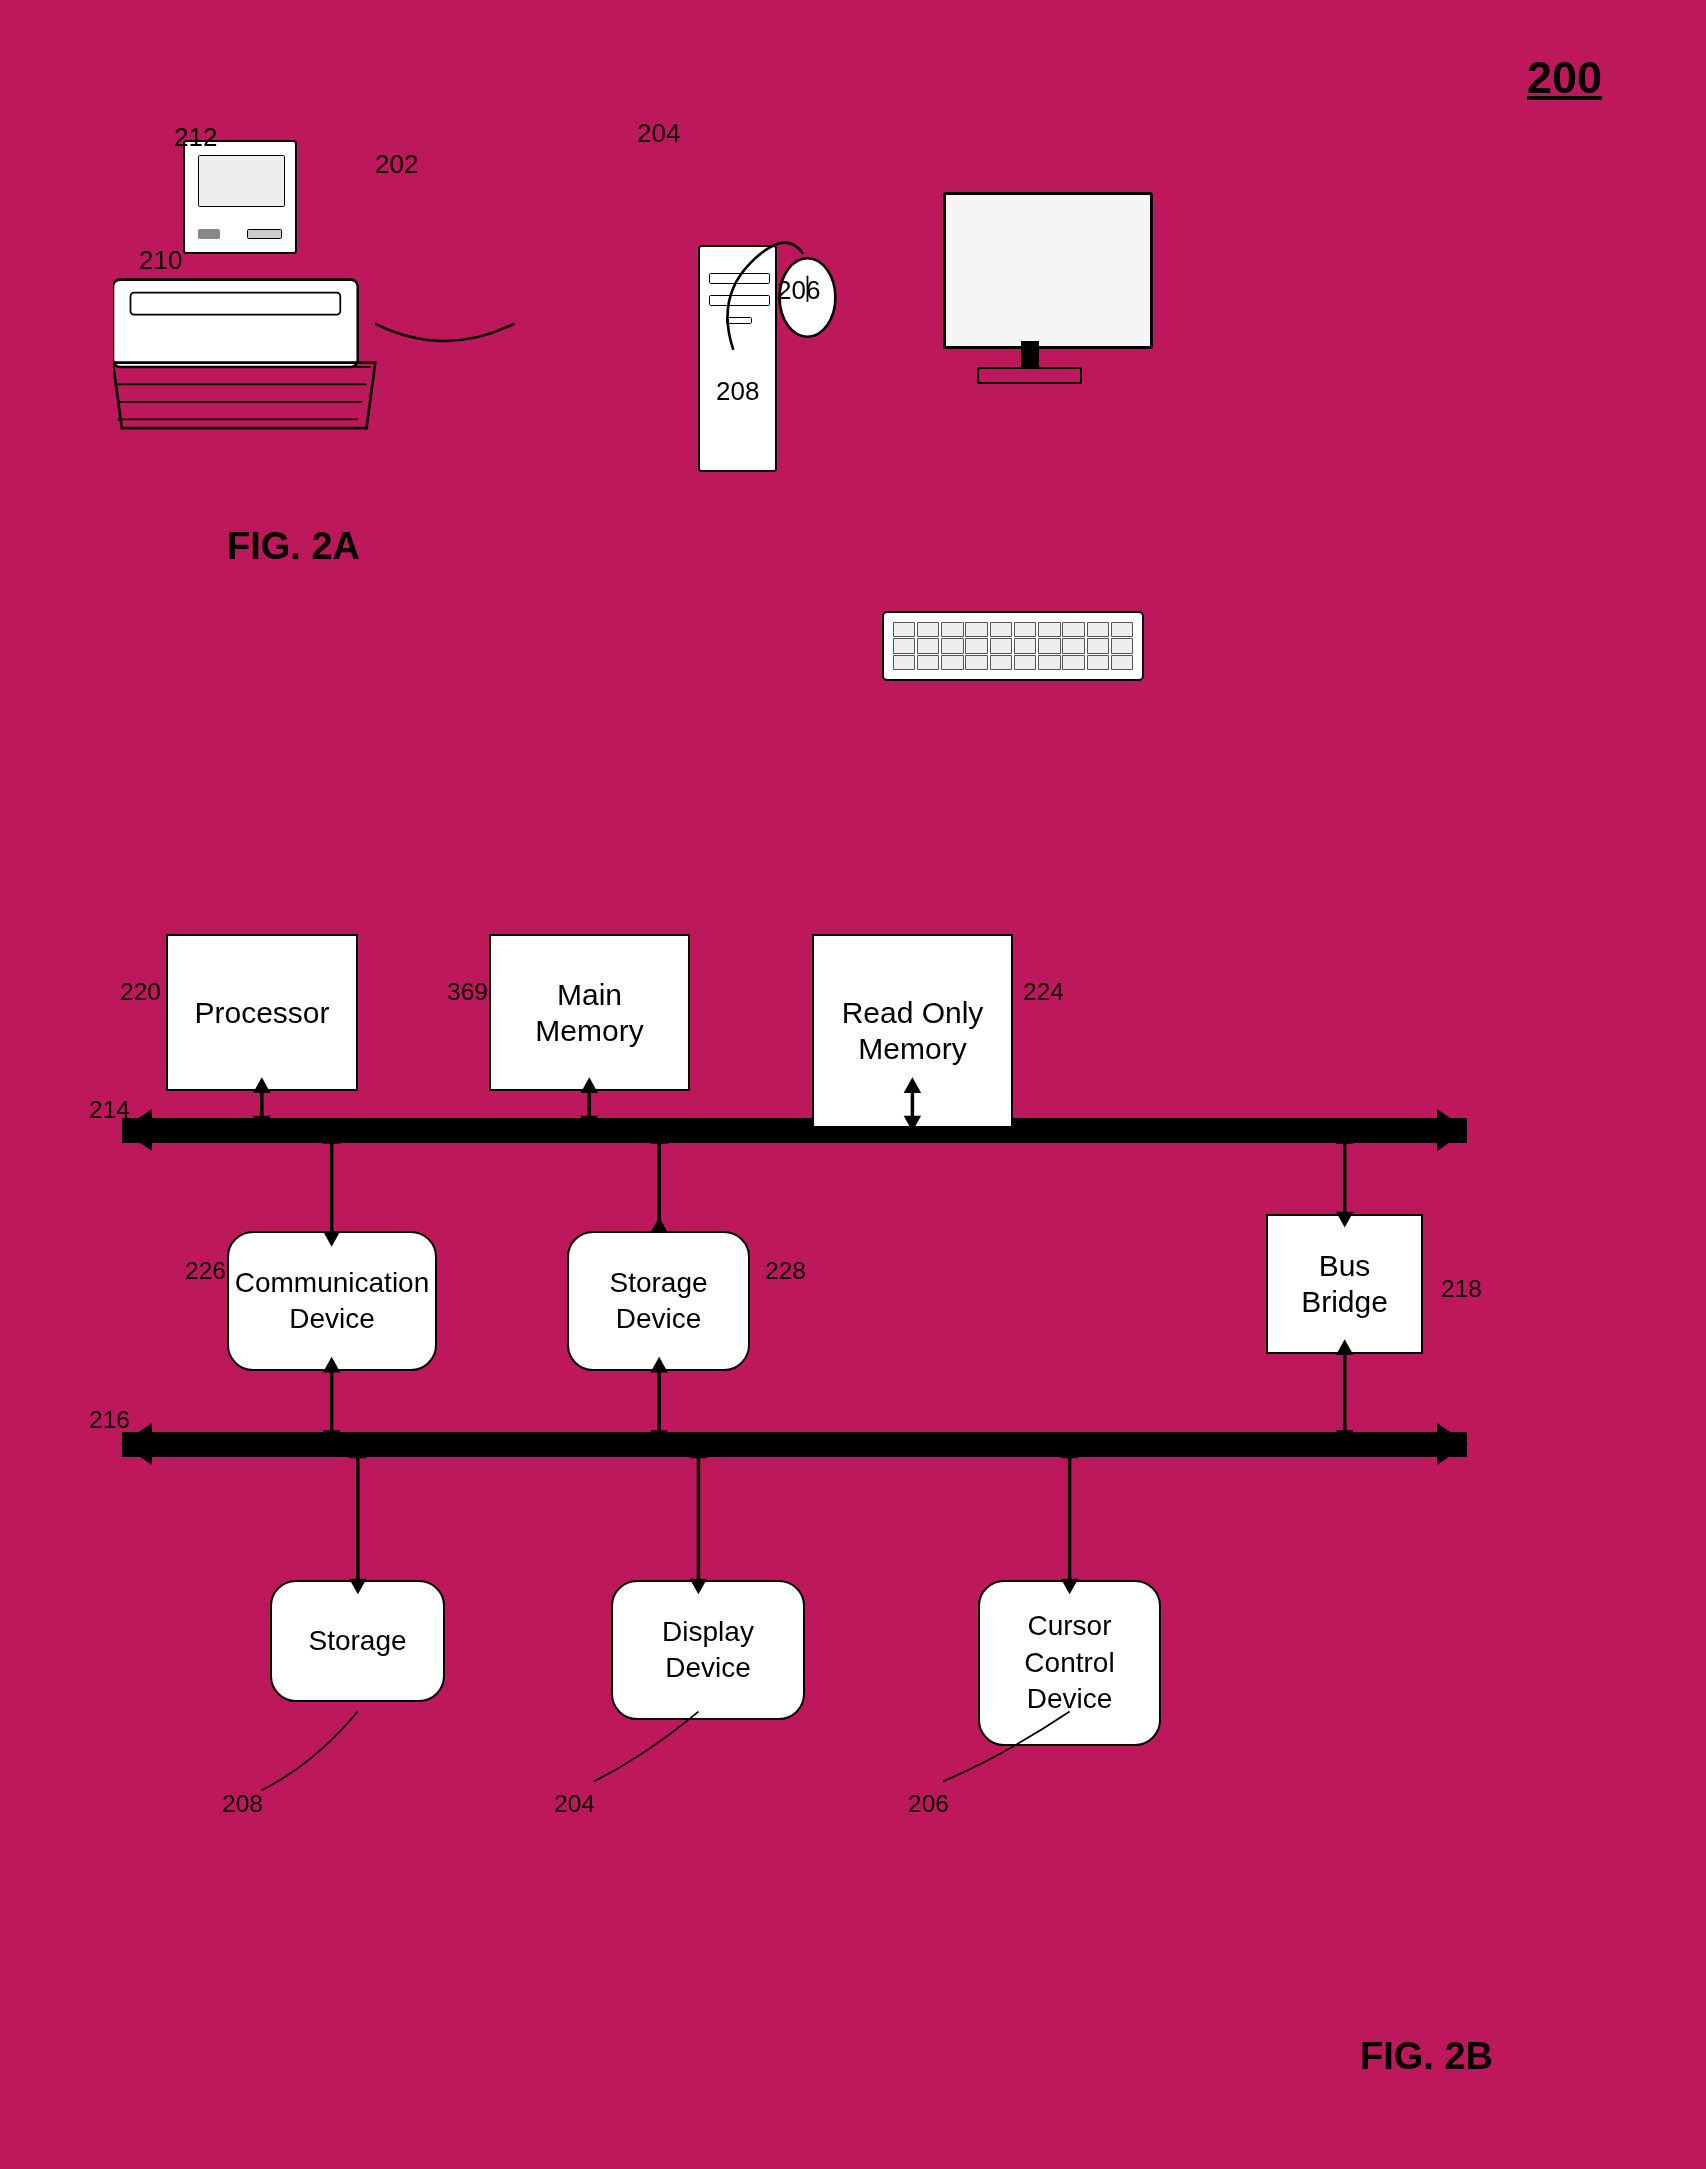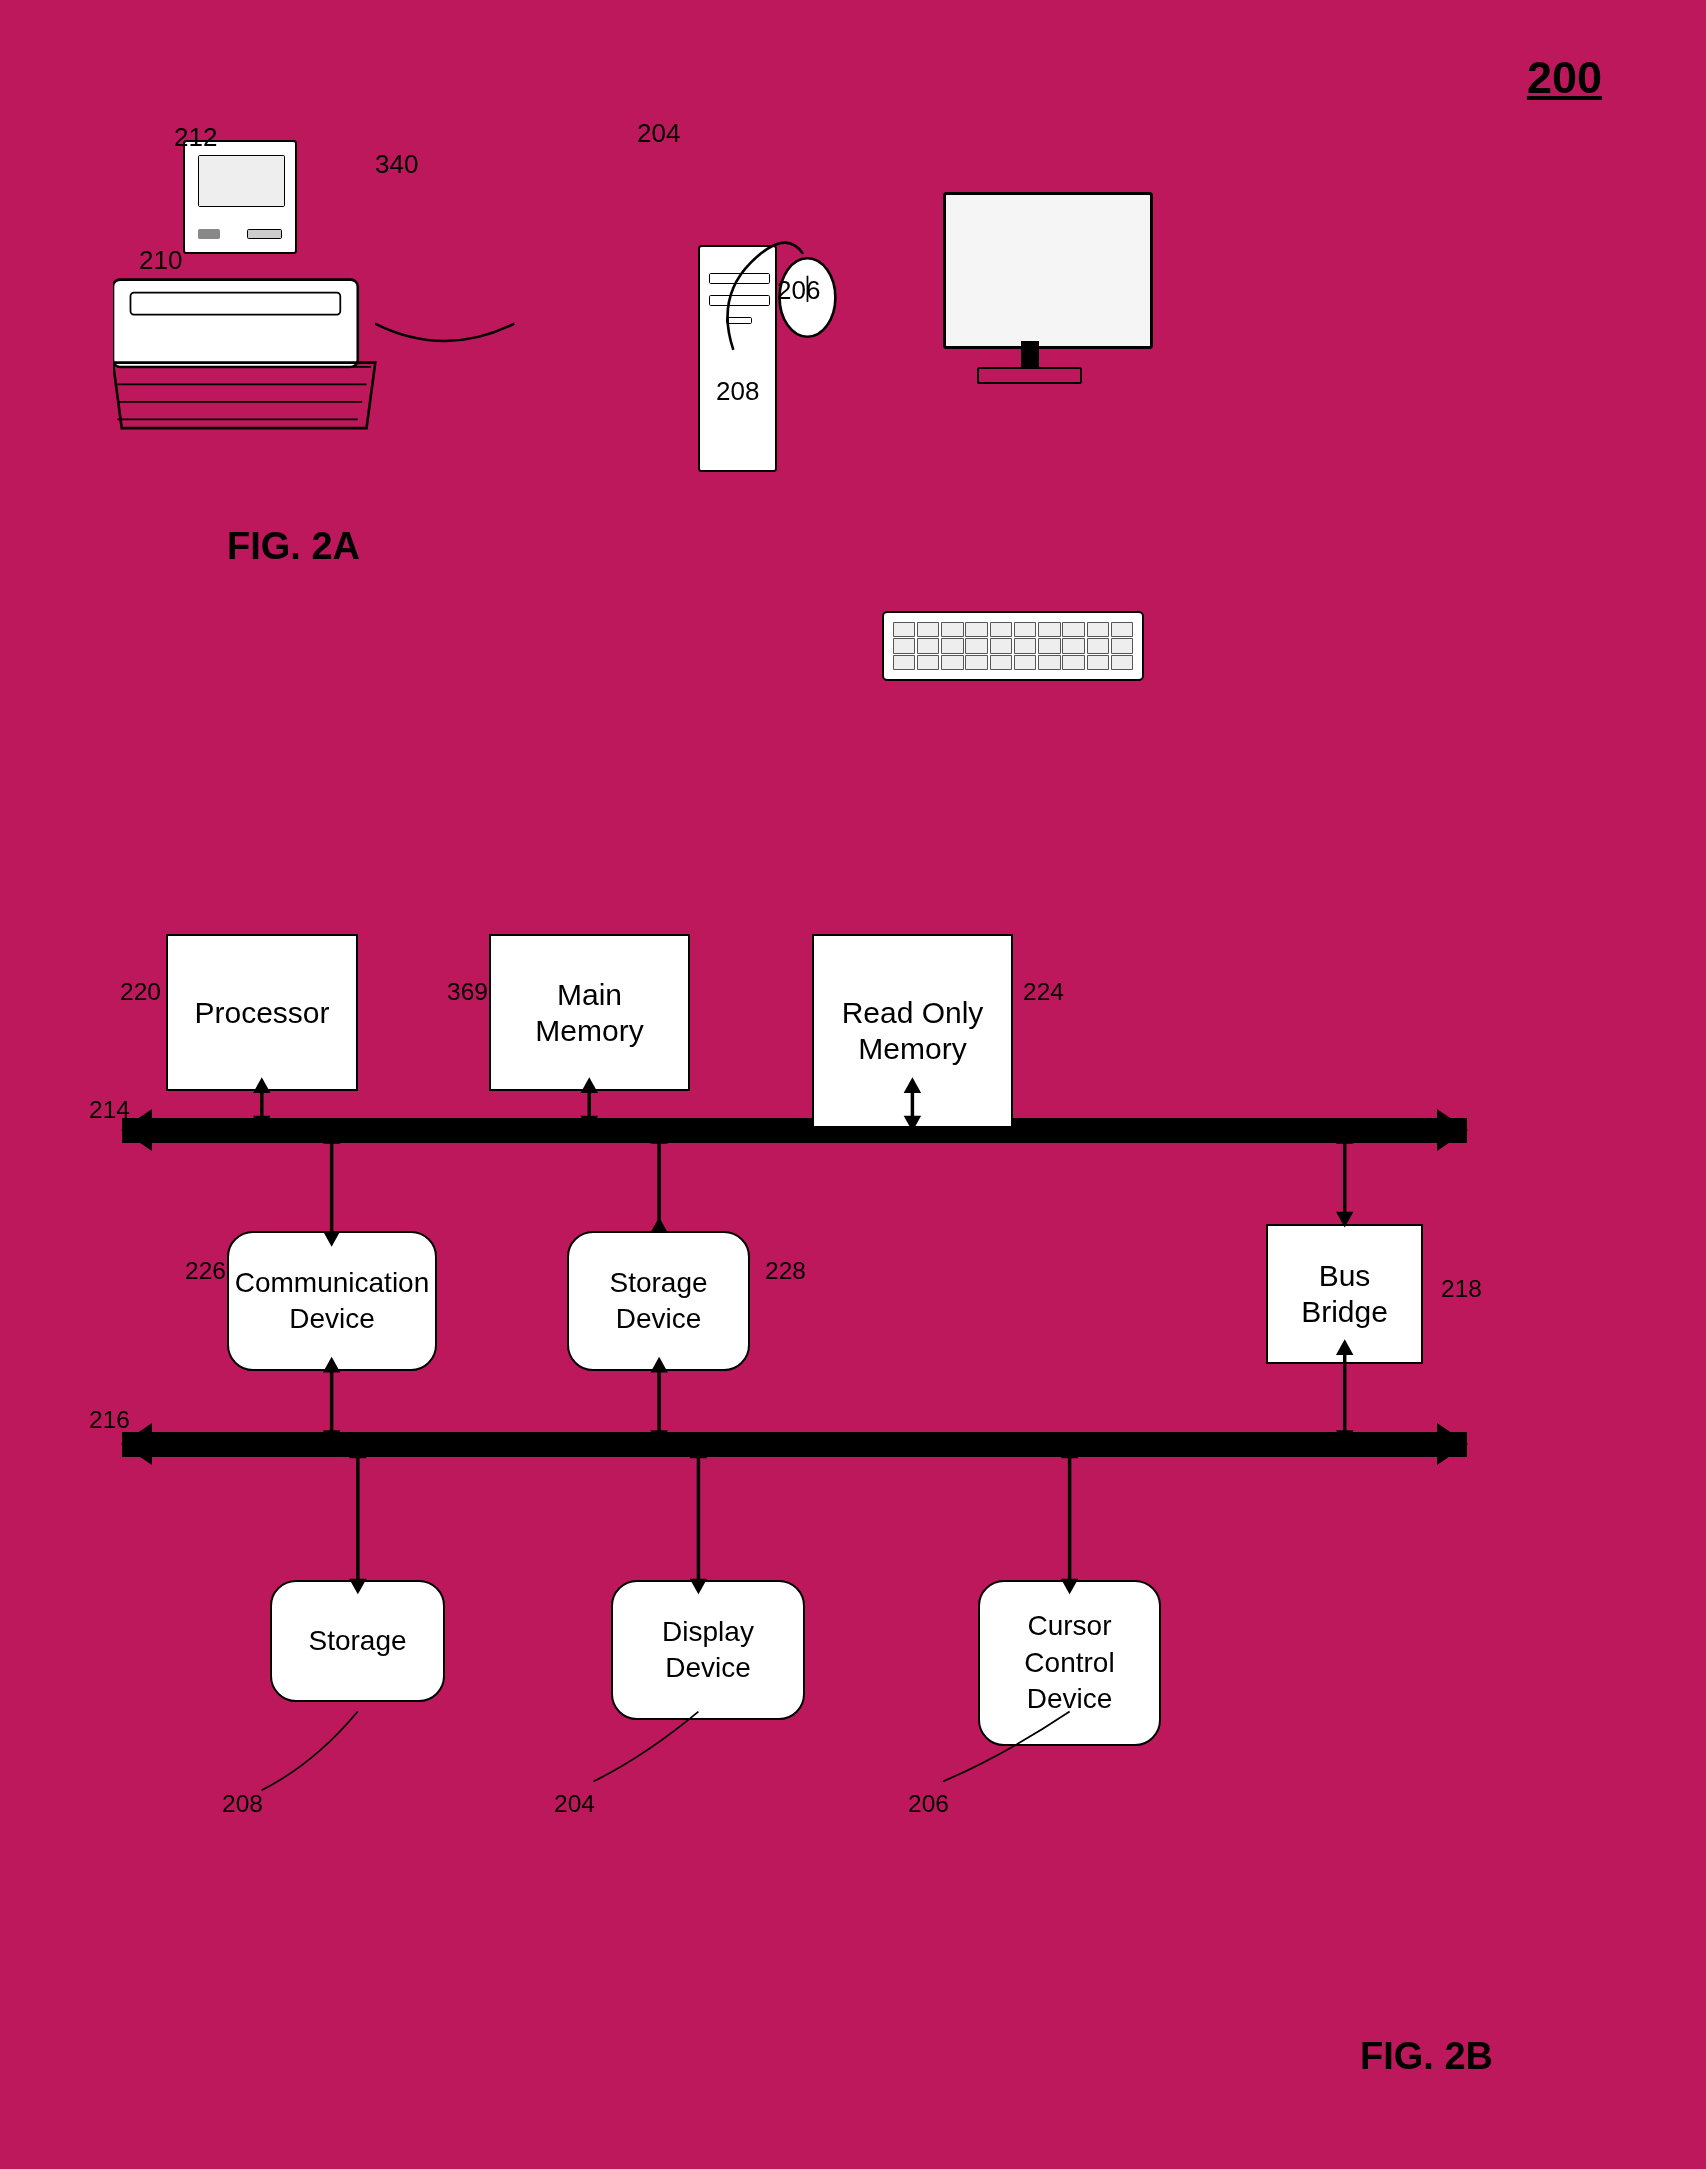"340" div.ref-label { text: 340 -> 202 }
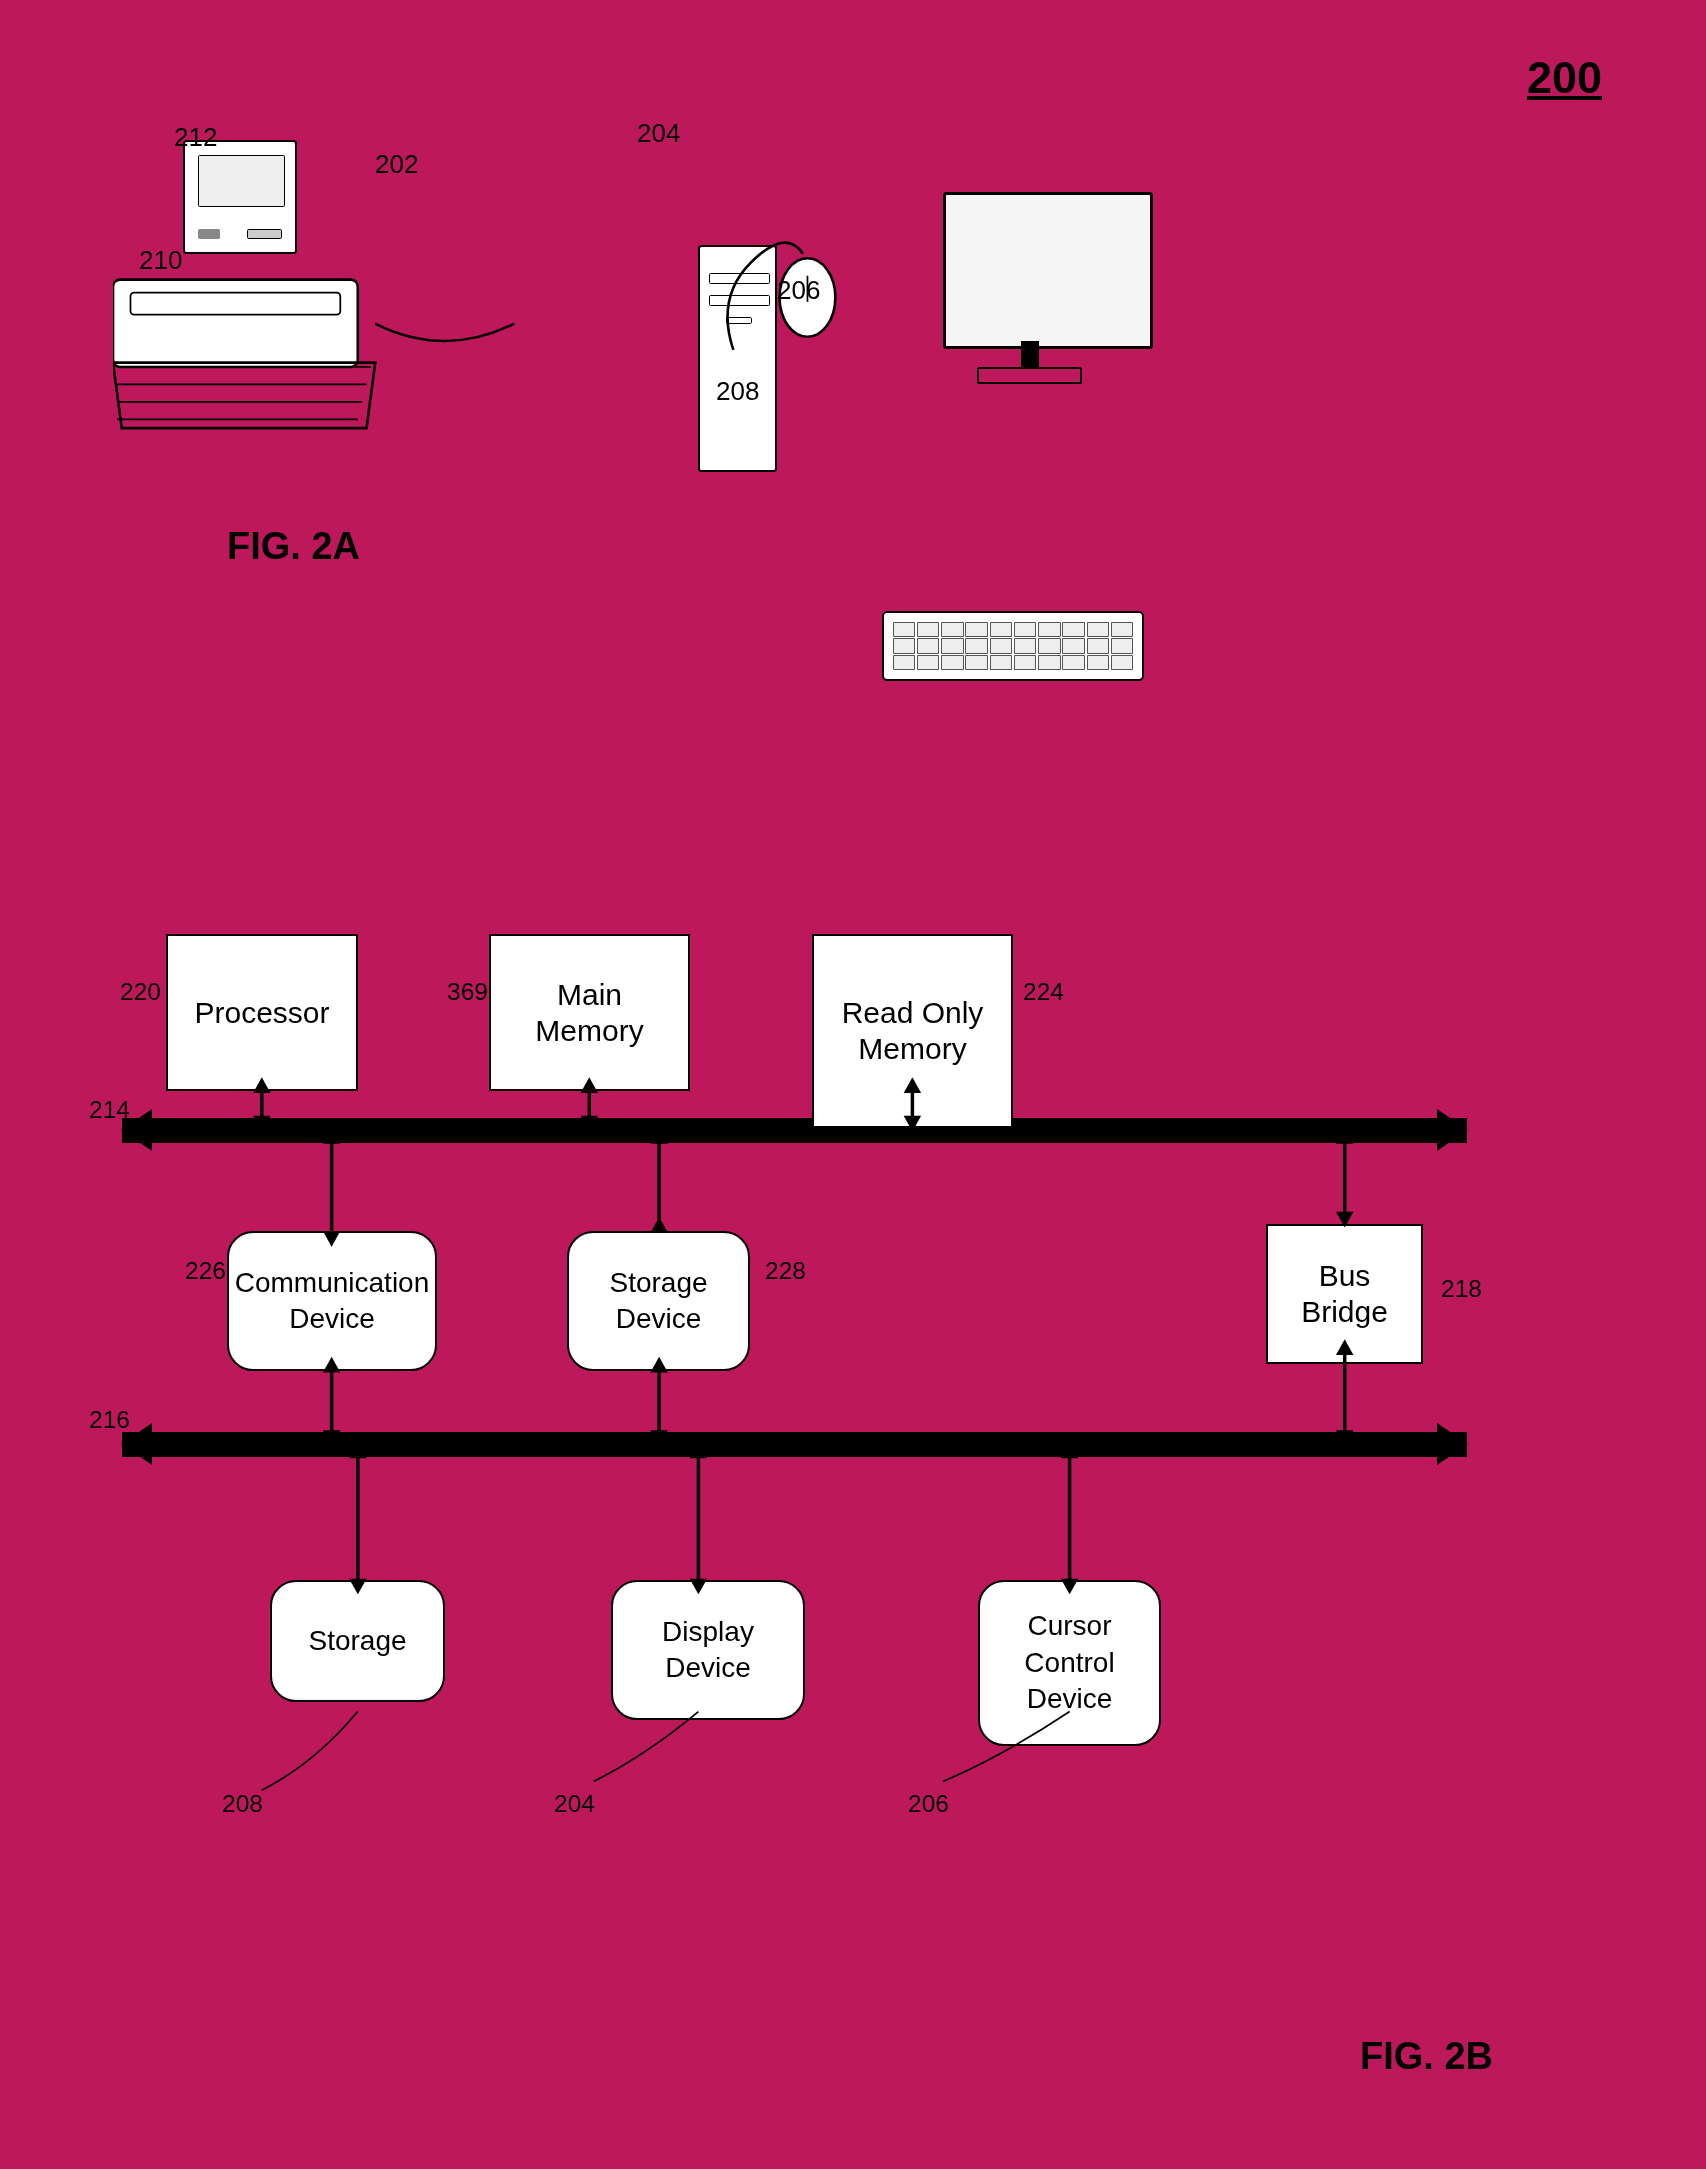"Bus" .box-bus-bridge { margin-top: 10px -> none }
